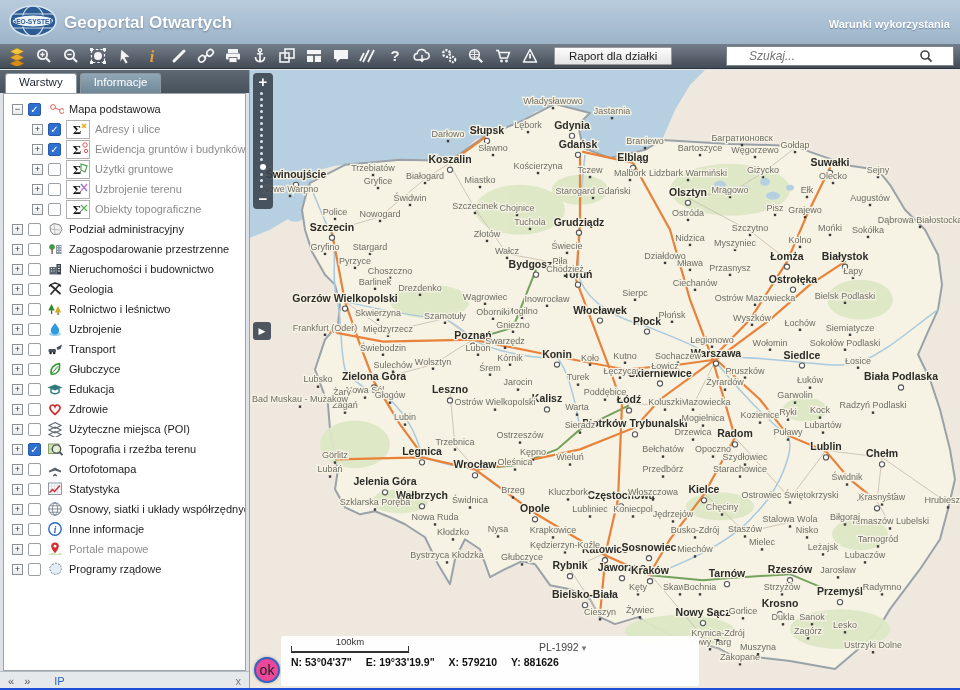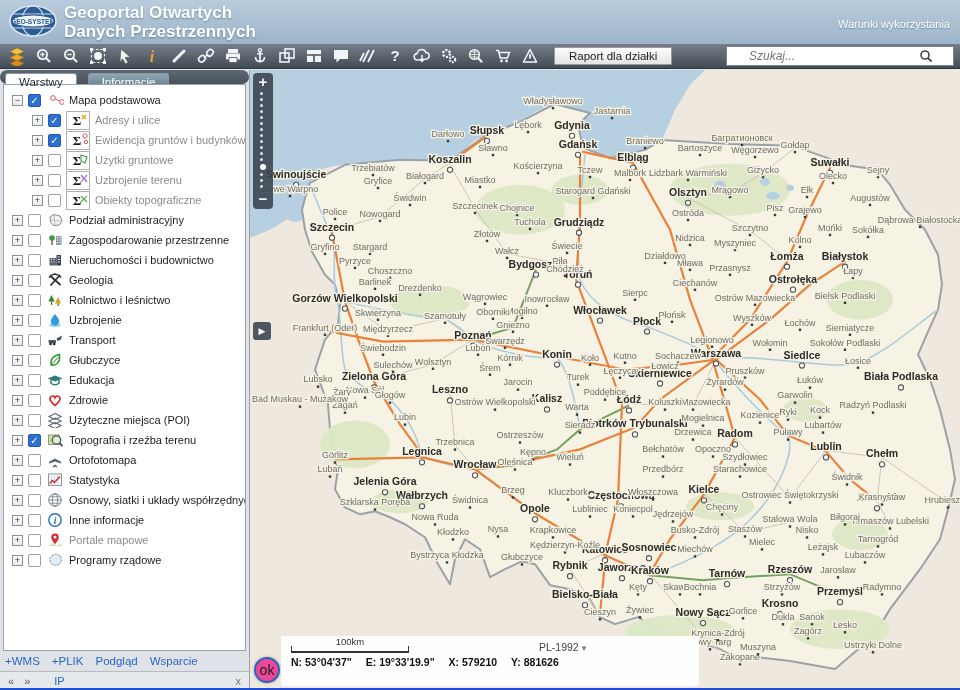"Danych Przestrzennych" div { html: <div>Danych Przestrzennych</div> -> none }
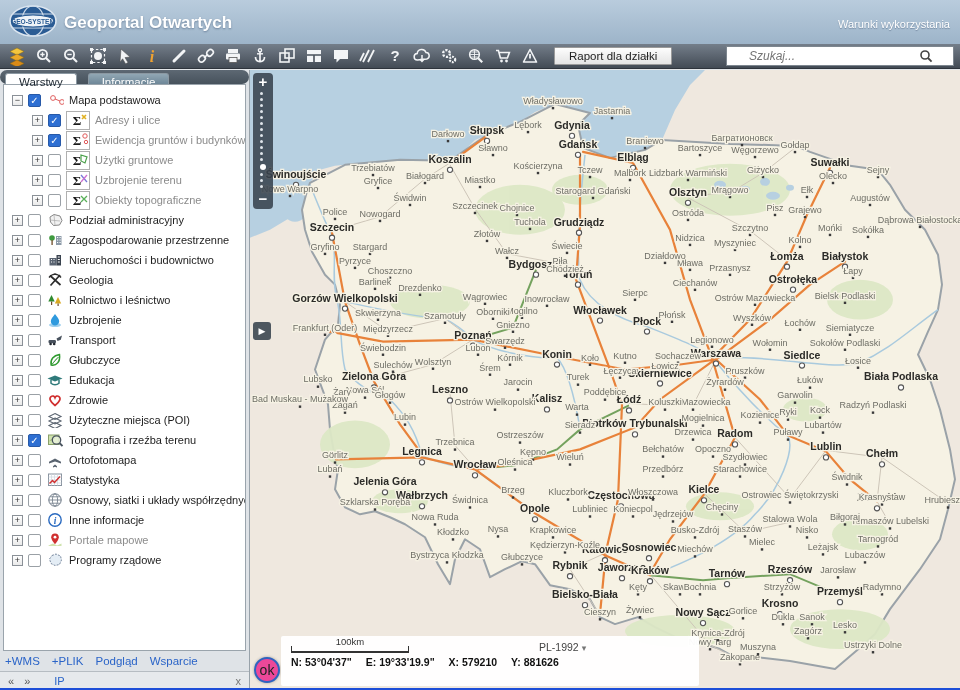"Warunki wykorzystania" #terms { font-weight: none -> bold }
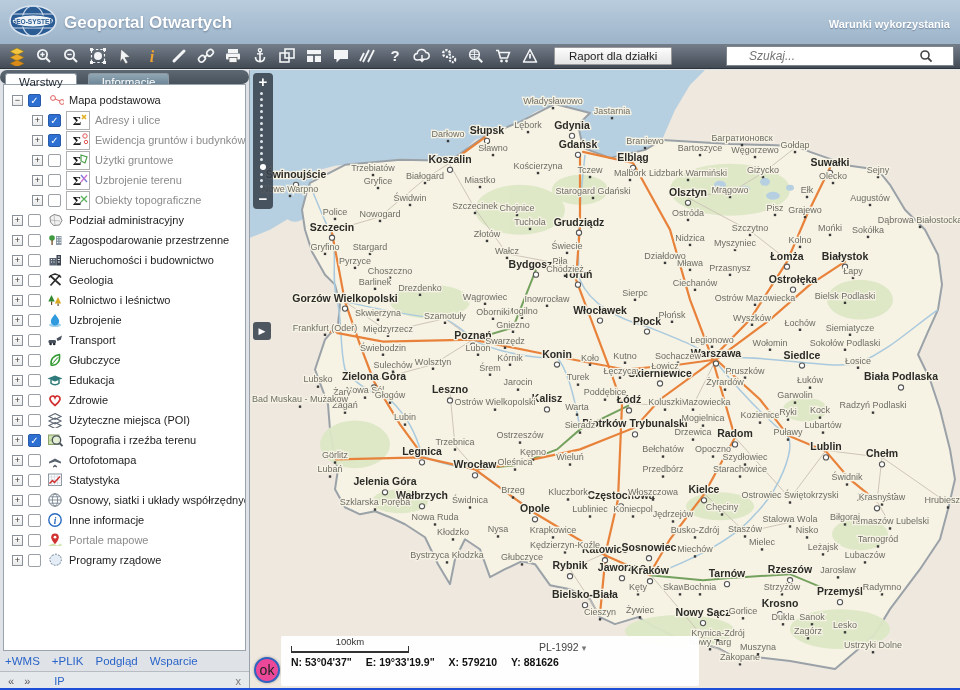"Warstwy" #tabs { border-radius: 7px -> none; gap: 11px -> 3px; height: 14px -> 23px }
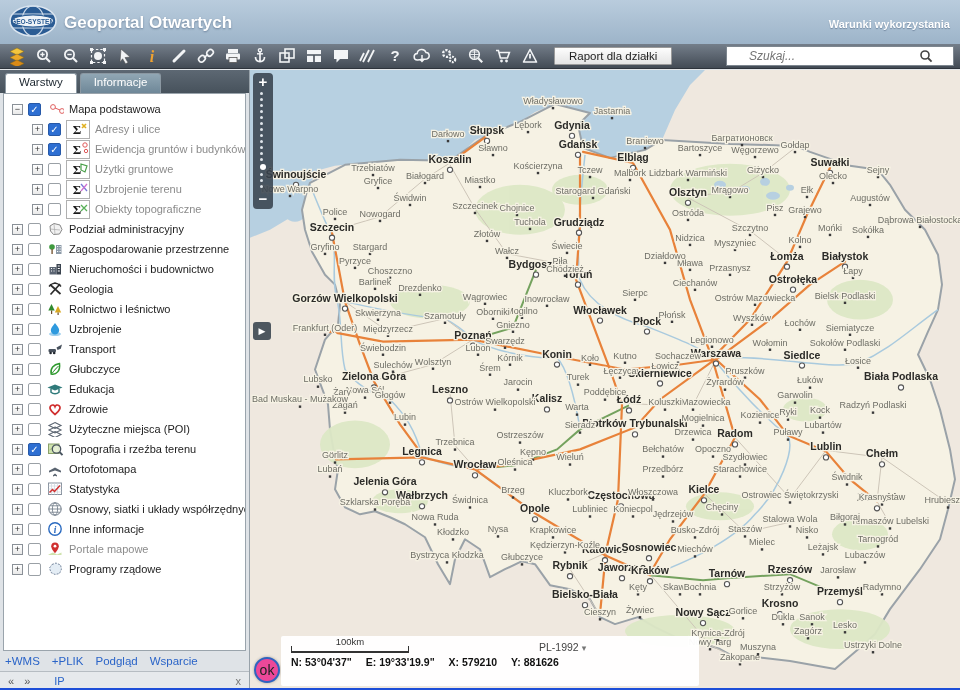"+WMS" div { html: <div> <a>+WMS</a> <a>+PLIK</a> <a>Podgląd</a> <a>Wsparcie</a> </div> -> none }
